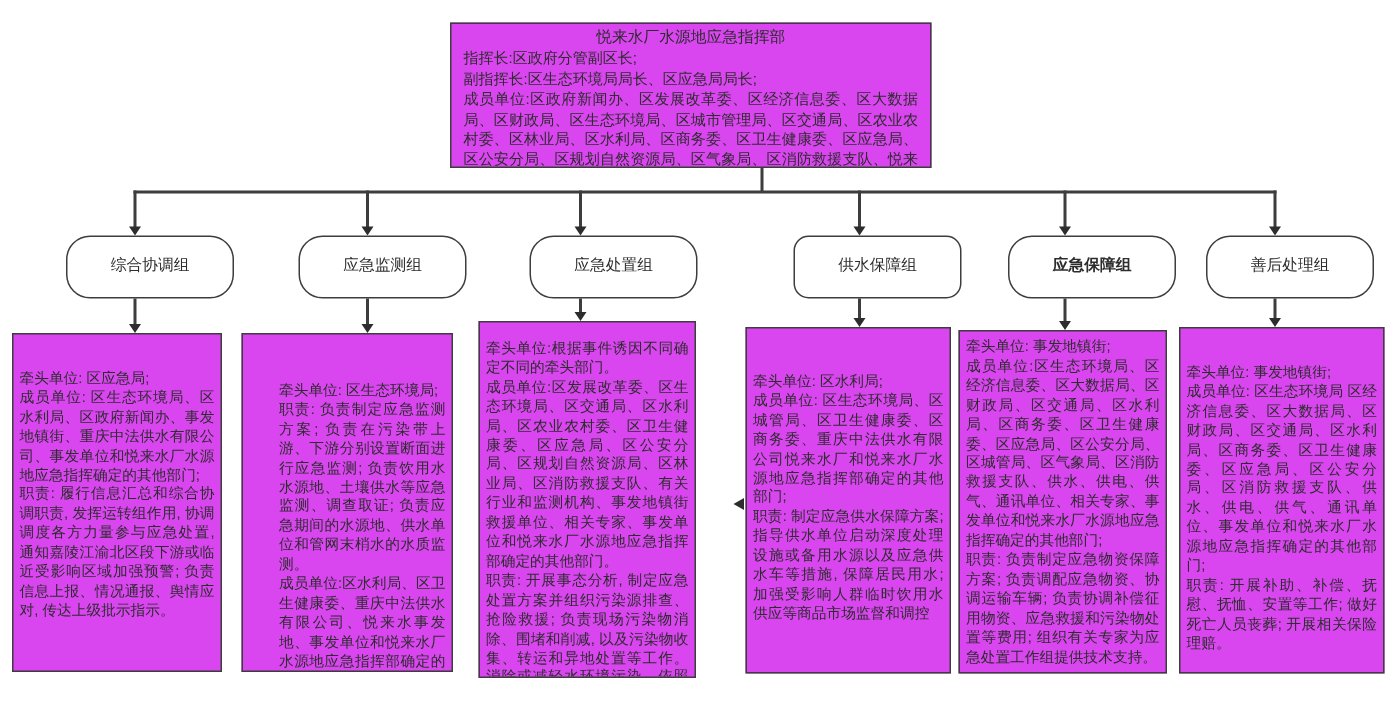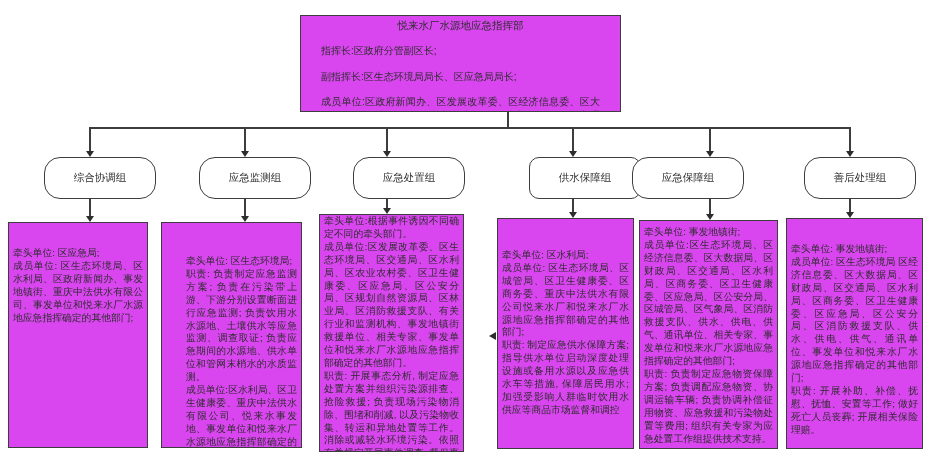"指挥长:区政府分管副区长;" .root-box p { margin: 12px -> 0 }
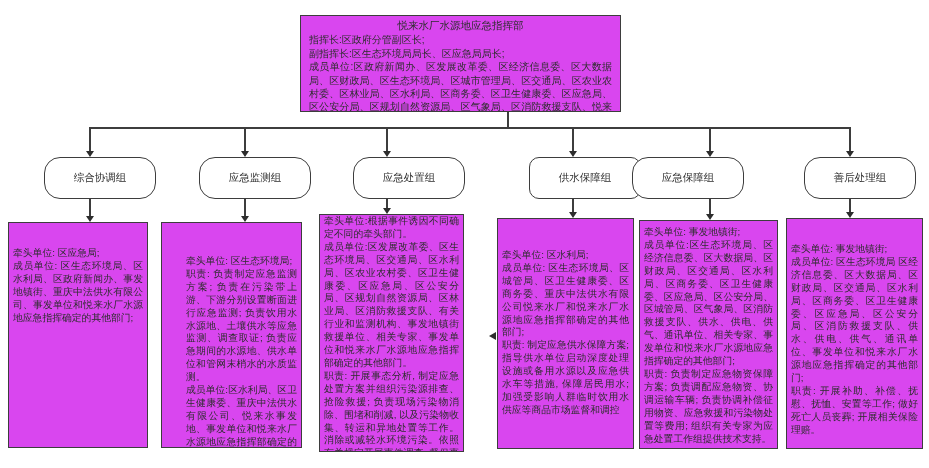"应急保障组" .pill-5 { font-weight: none -> bold; left: 632px -> 672px }
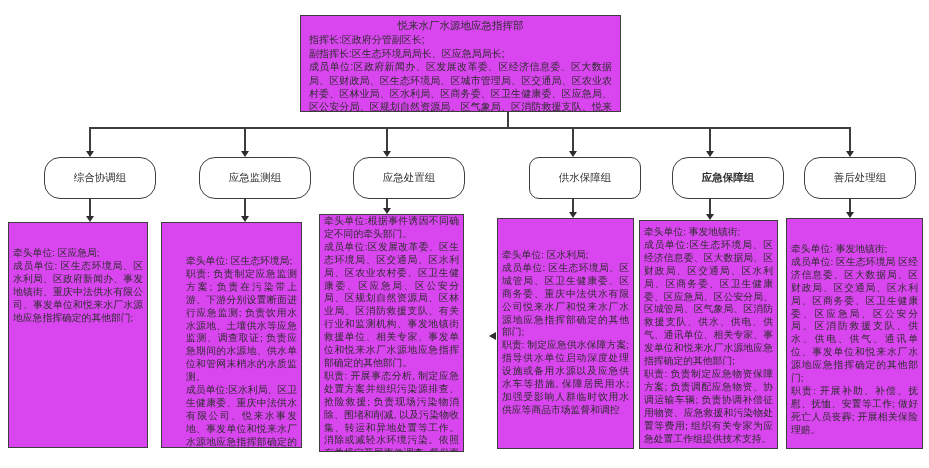"牵头单位:根据事件诱因不同确定不同的牵头部门。" .d3 { padding-top: 0 -> 12px }
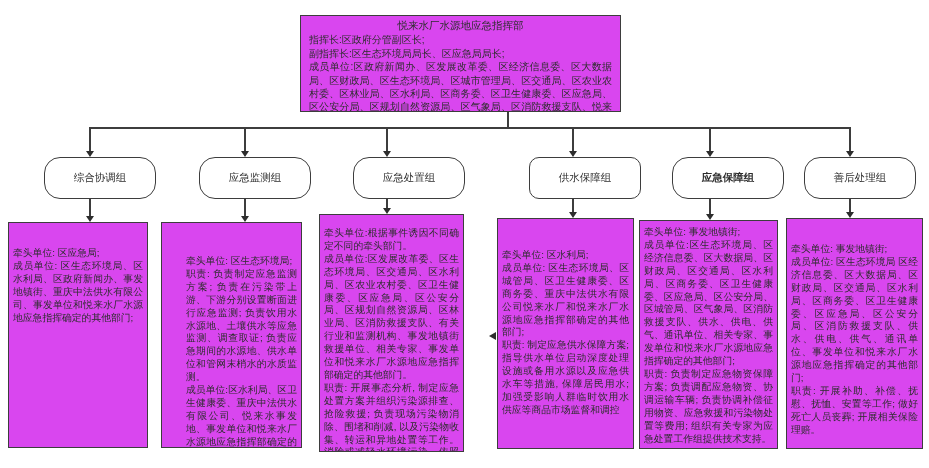"职责: 履行信息汇总和综合协调职责, 发挥运转组作用," p { html: none -> <p>职责: 履行信息汇总和综合协调职责, 发挥运转组作用, 协调调度各方力量参与应急处置, 通知嘉陵江渝北区段下游或临近受影响区域加强预警; 负责信息上报、情况通报、舆情应对, 传达上级批示指示。</p> }
